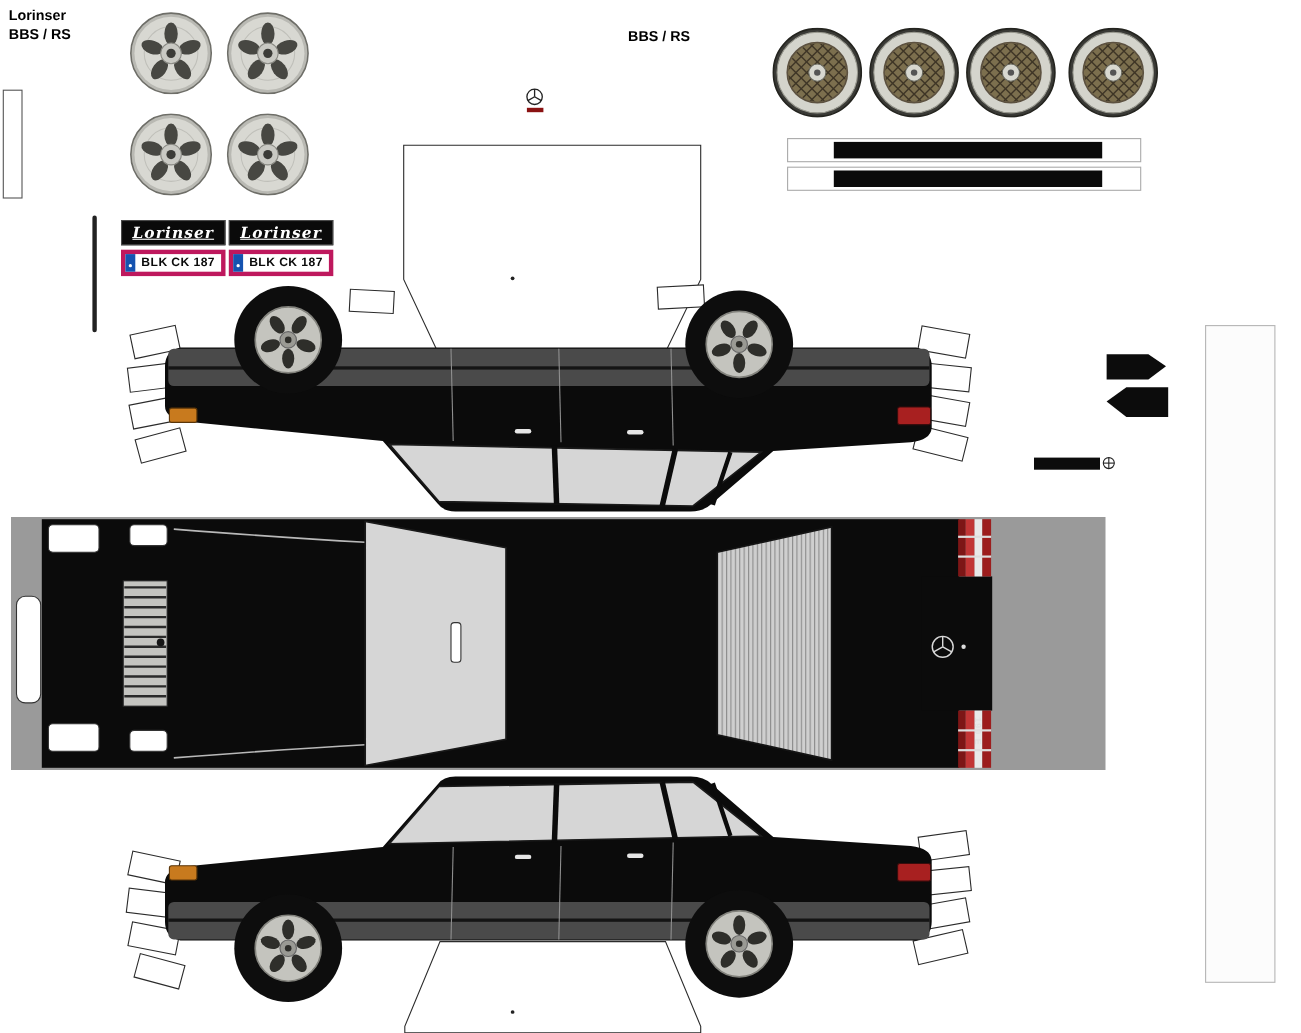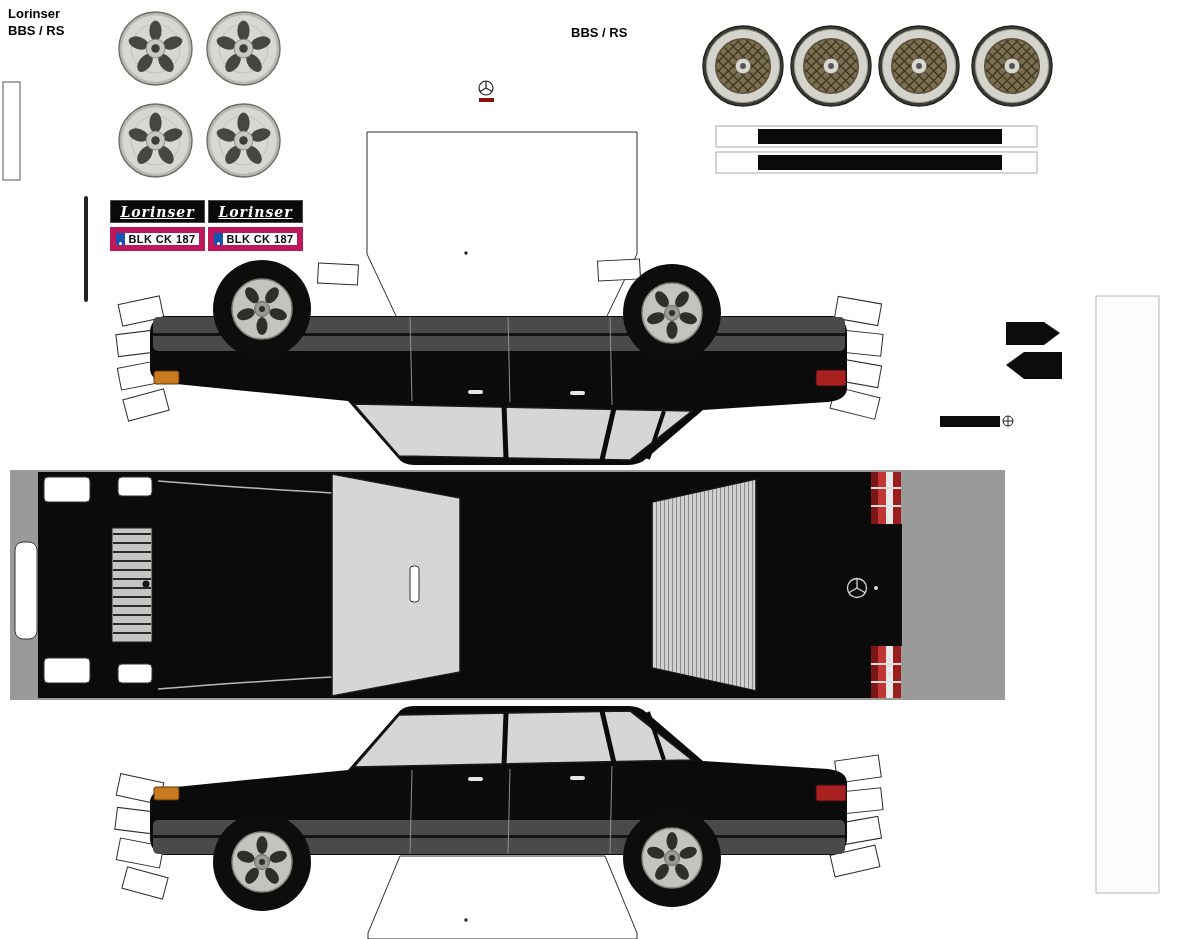"BLK CK 187" .plate { border: 6px solid #be185d -> 4px solid #be185d }
